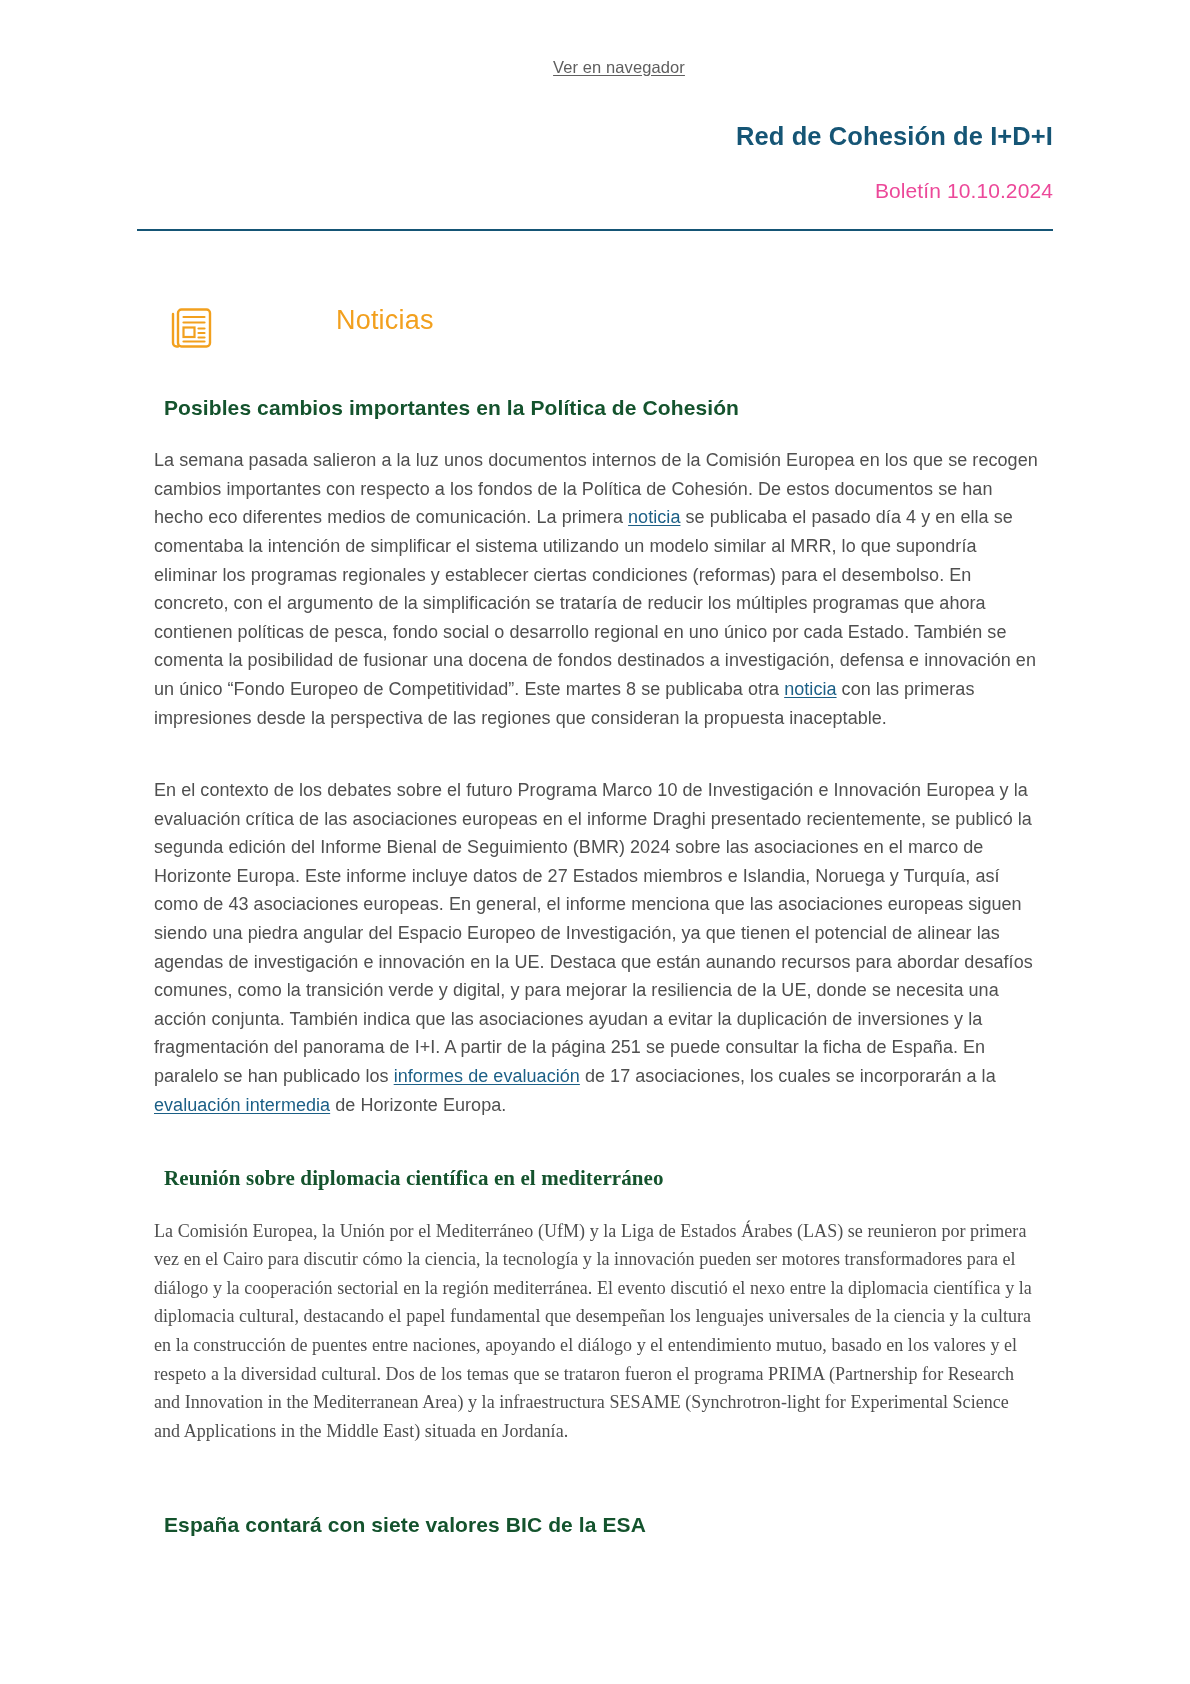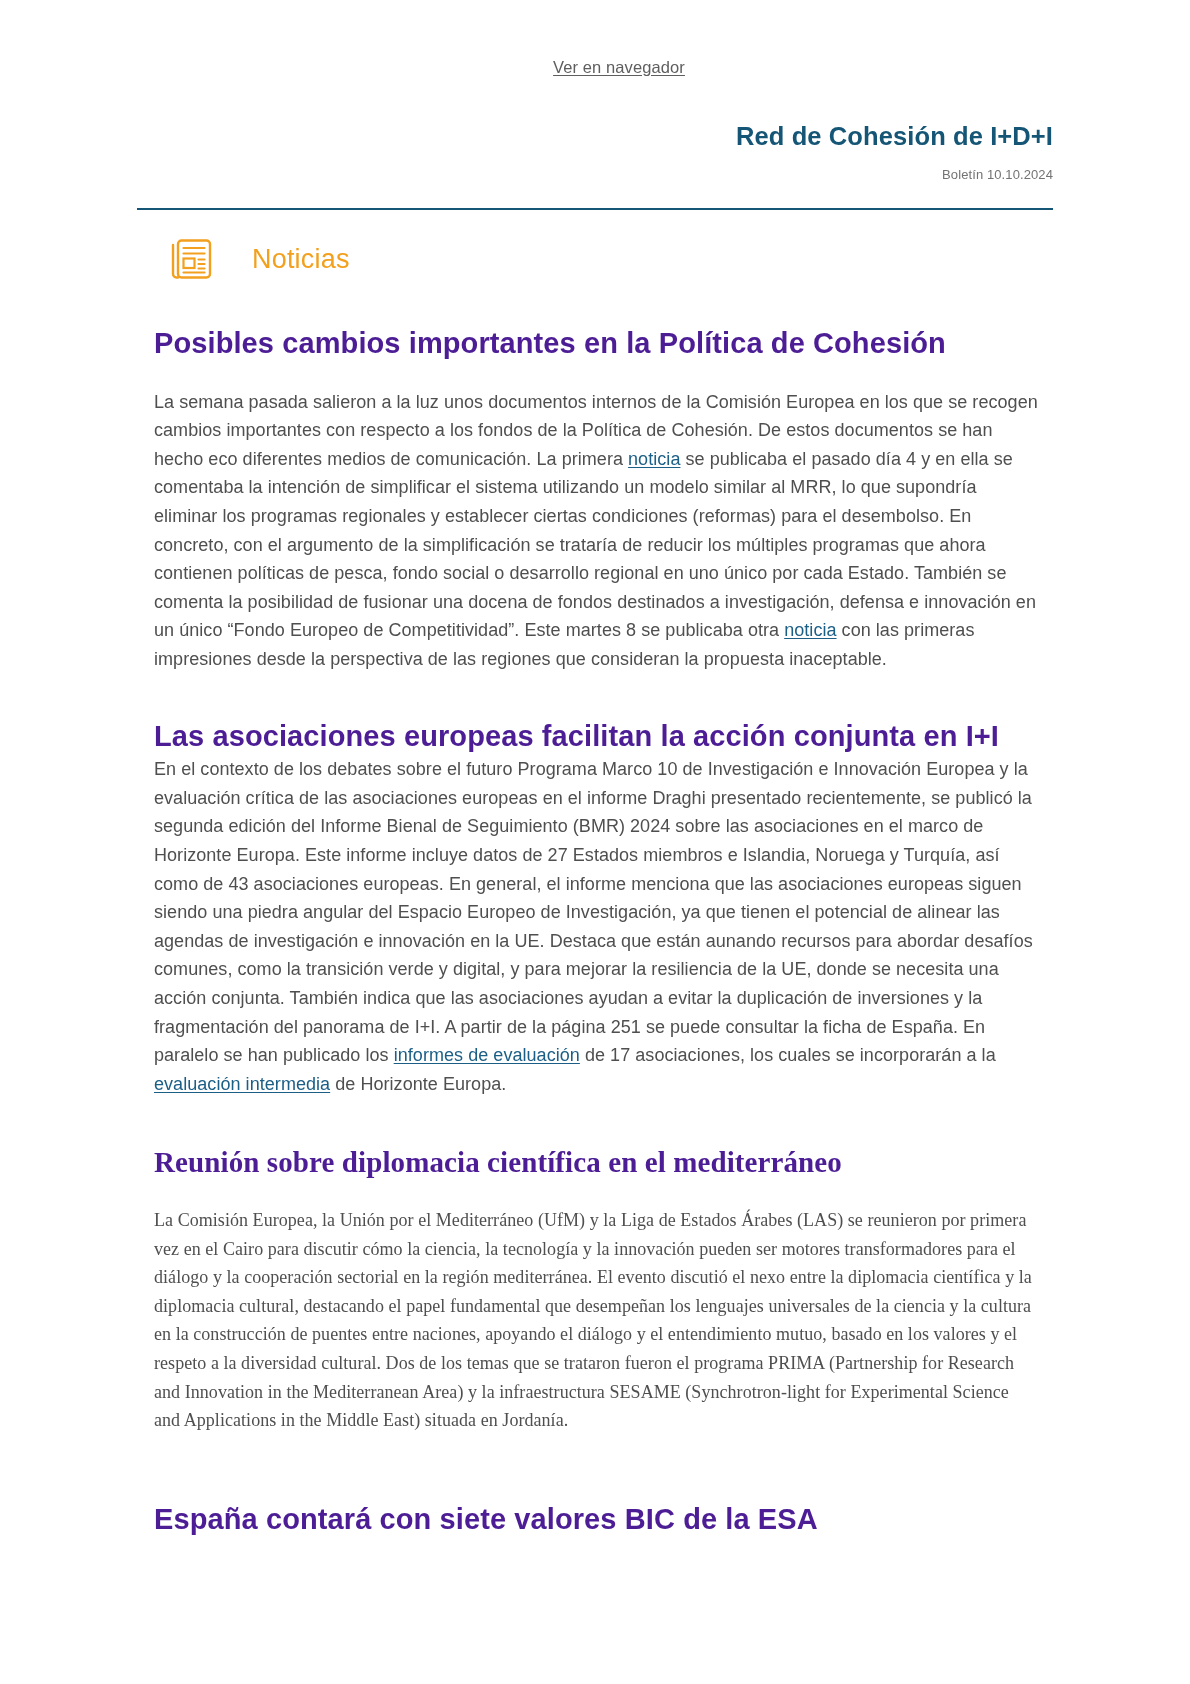"Boletín 10.10.2024" .brand-date { color: #737373 -> #ec4899; font-size: 13px -> 21px; margin-top: 14px -> 26px }
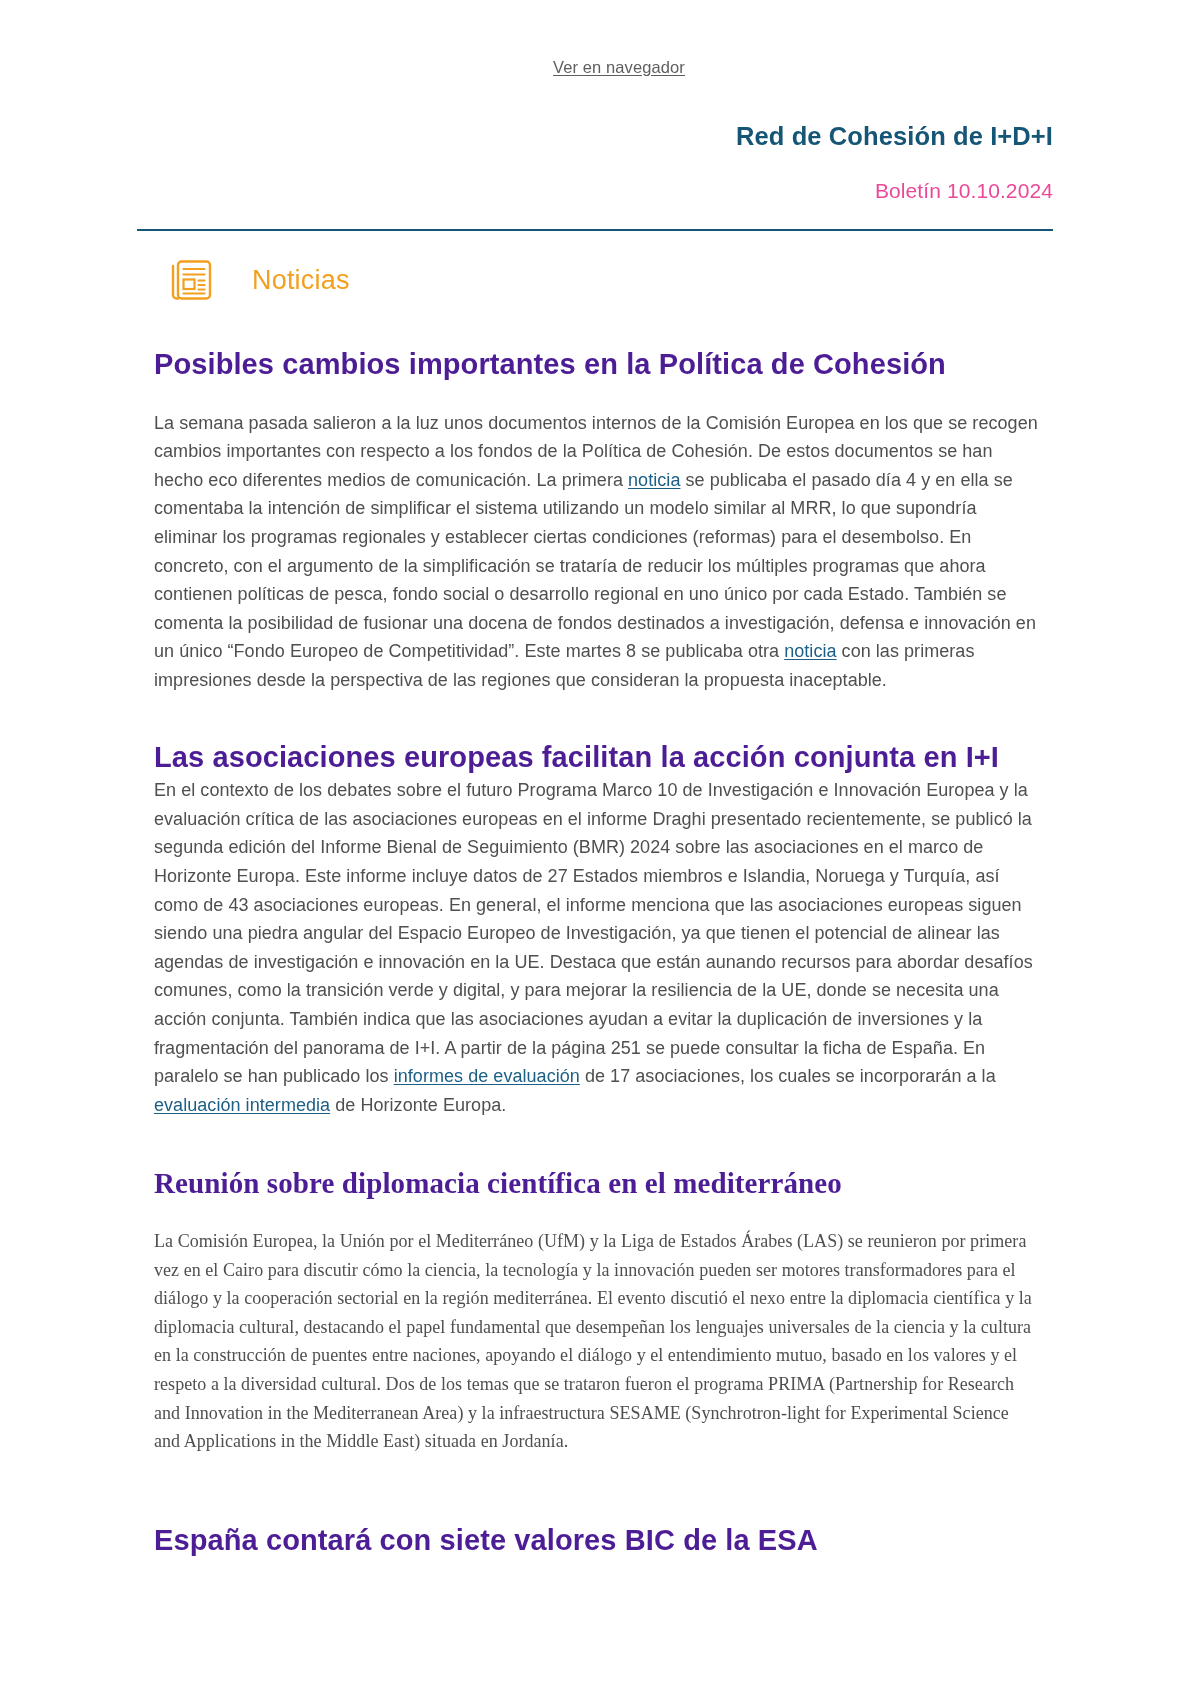"Noticias" .section-head { align-items: center -> flex-start; gap: 36px -> 120px; margin-top: none -> 48px }
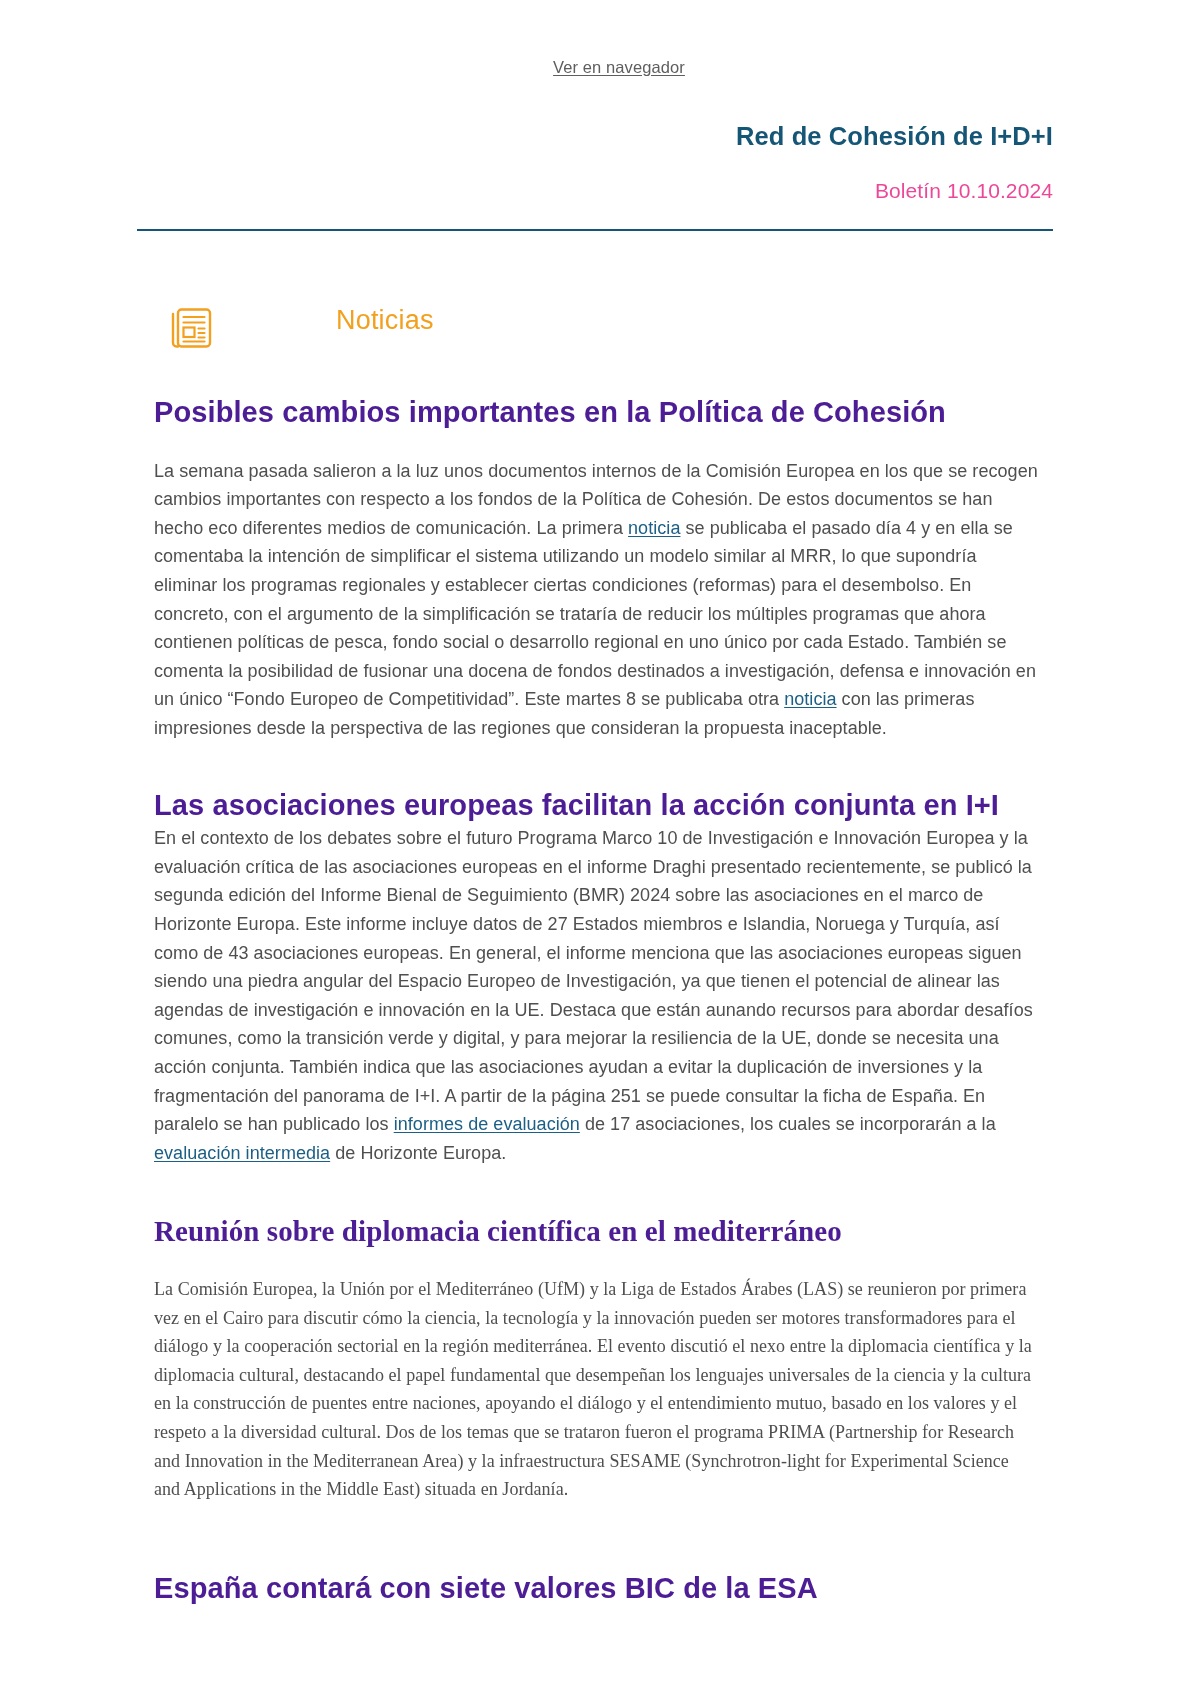"Posibles cambios importantes en la" .article-heading { color: #4c1d95 -> #14532d; font-size: 29px -> 21px; margin: 0 -> 10px }
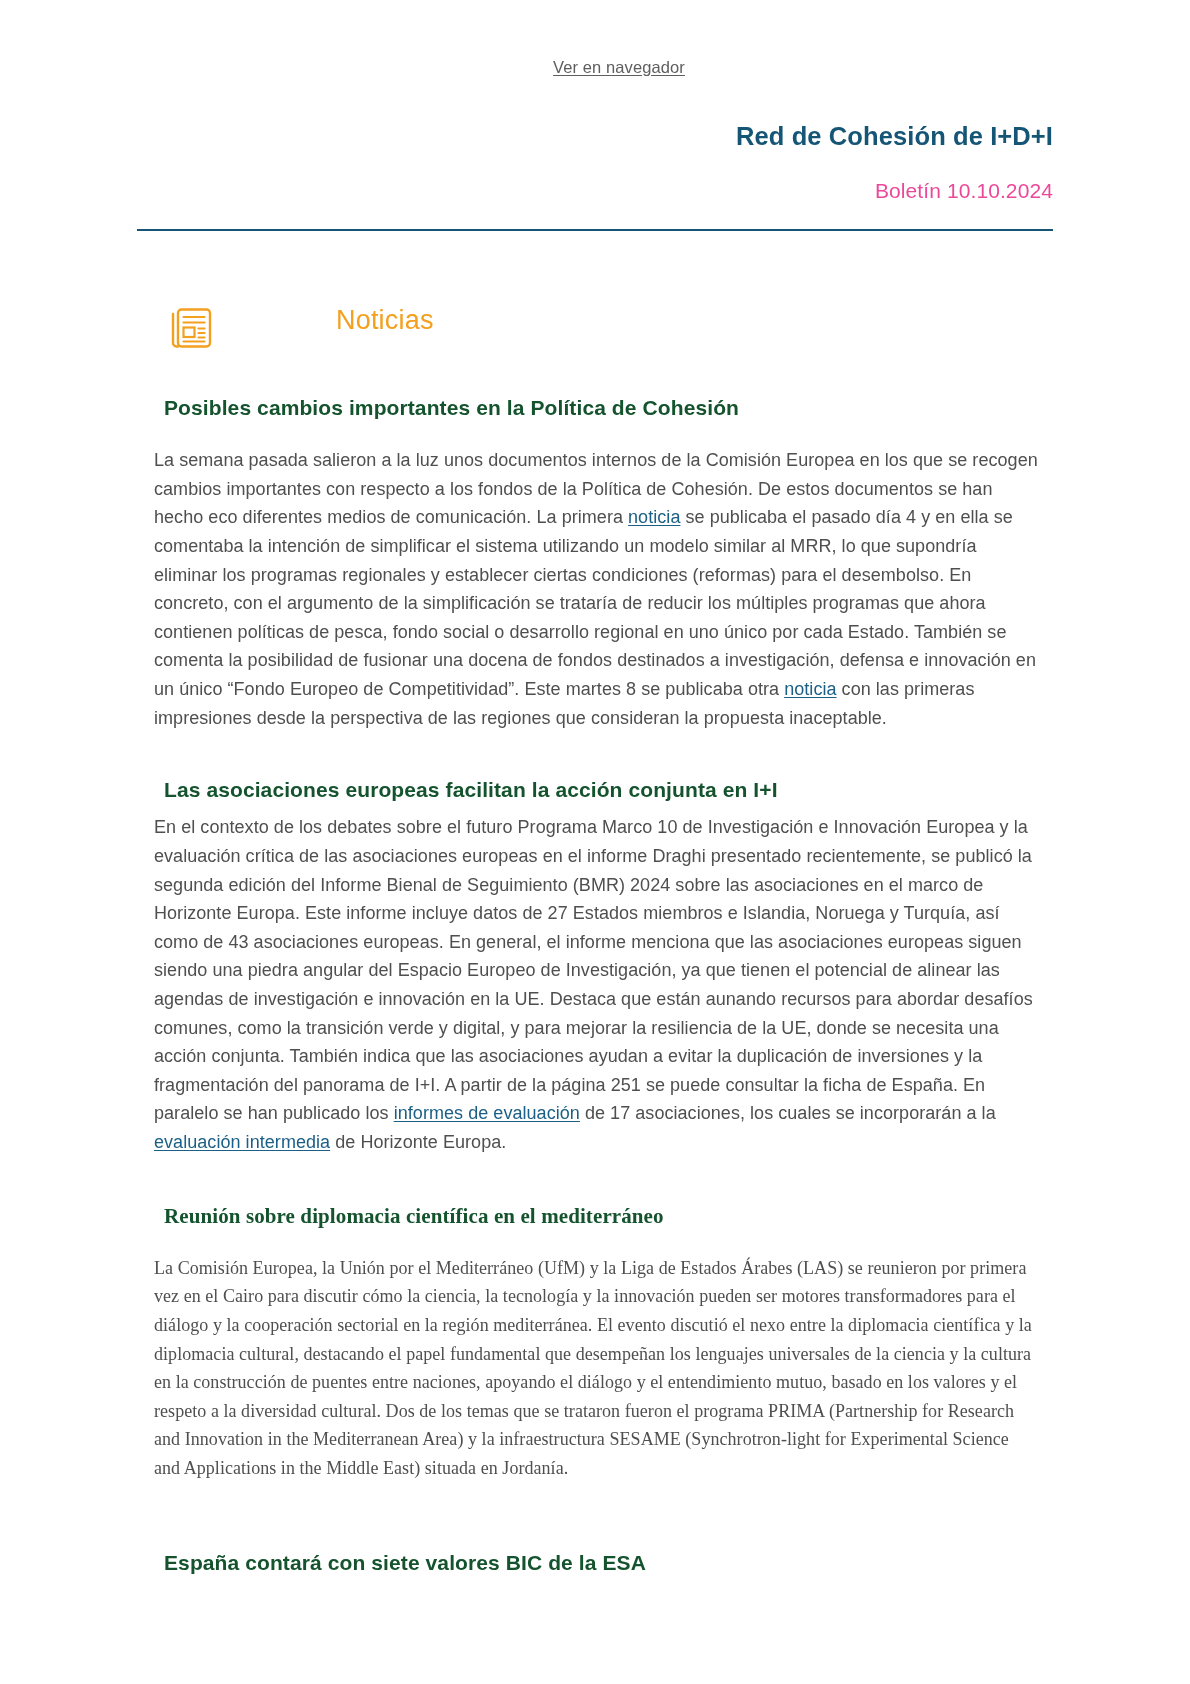"Las asociaciones europeas facilitan la" h2.article-heading { html: <h2>Las asociaciones europeas facilitan la acción conjunta en I+I</h2> -> none }
